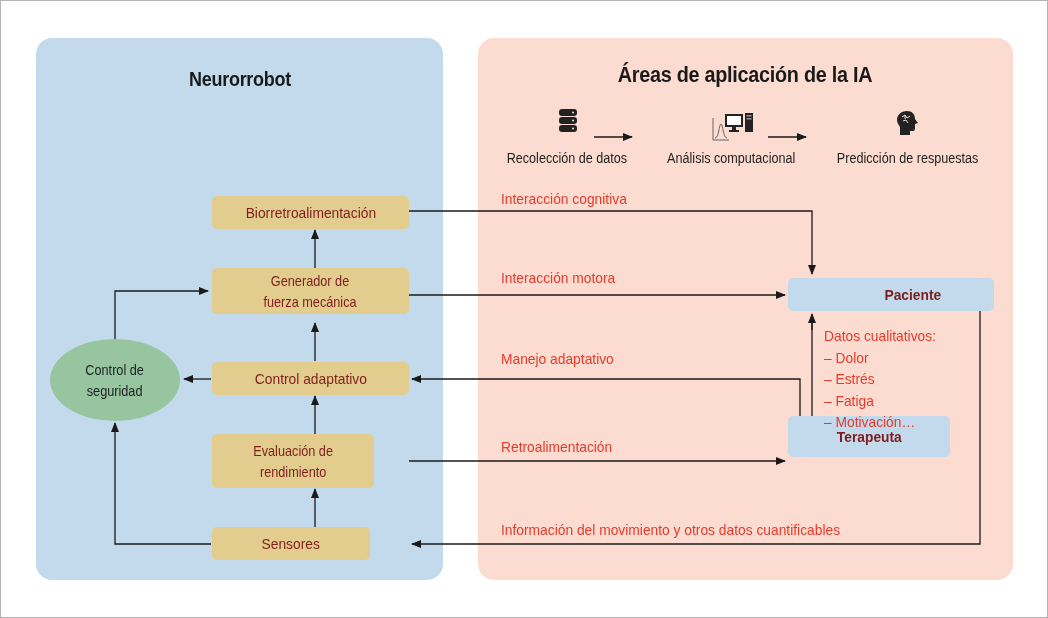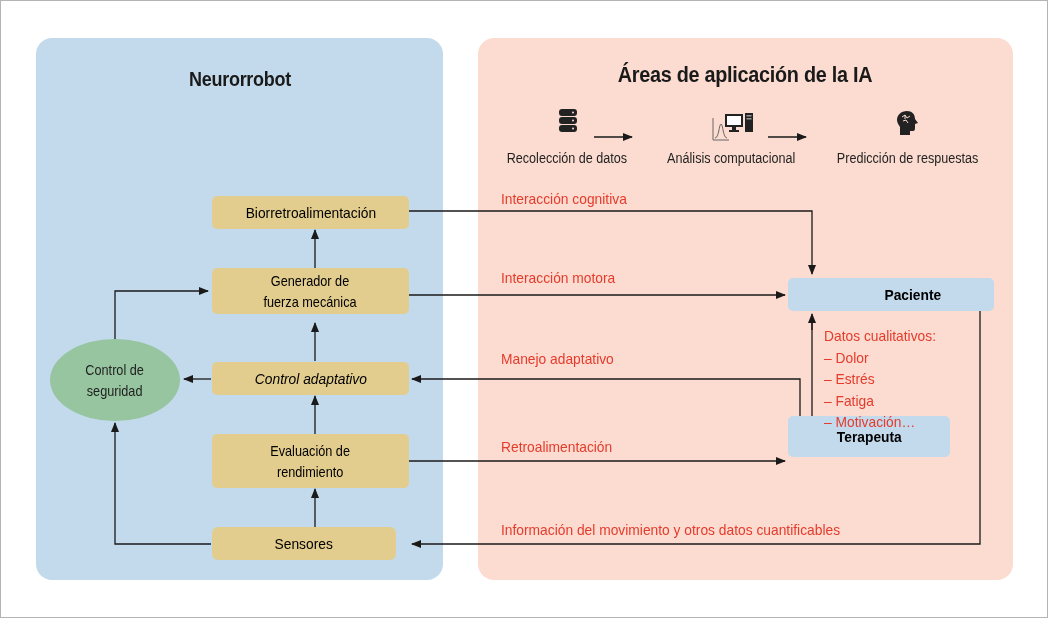"Biorretroalimentación" .box { color: #000000 -> #7f1d1d }
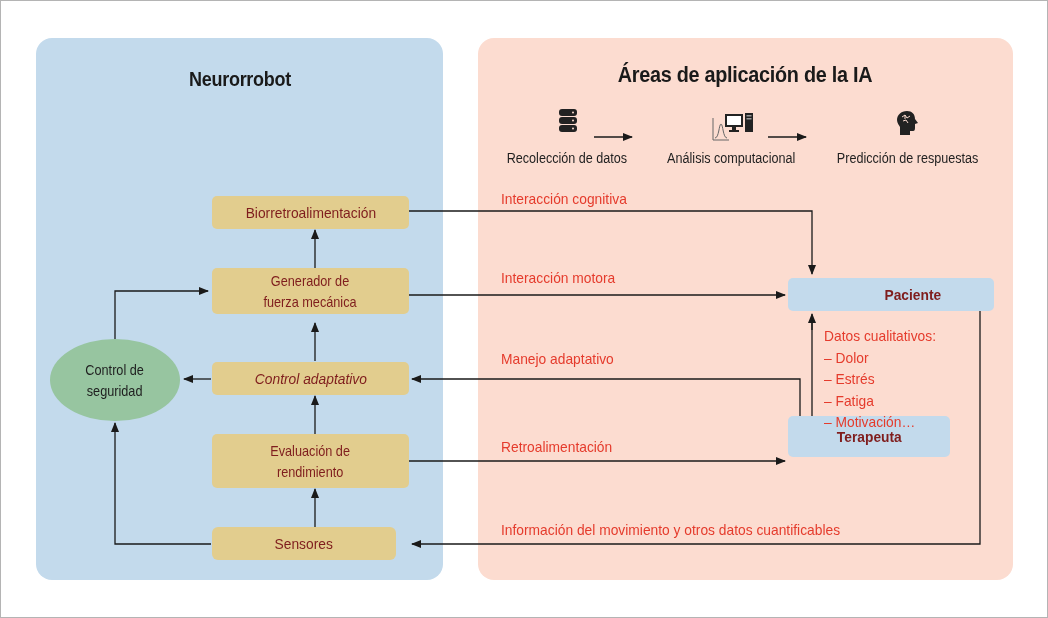"Control adaptativo" div.box { font-style: italic -> none }
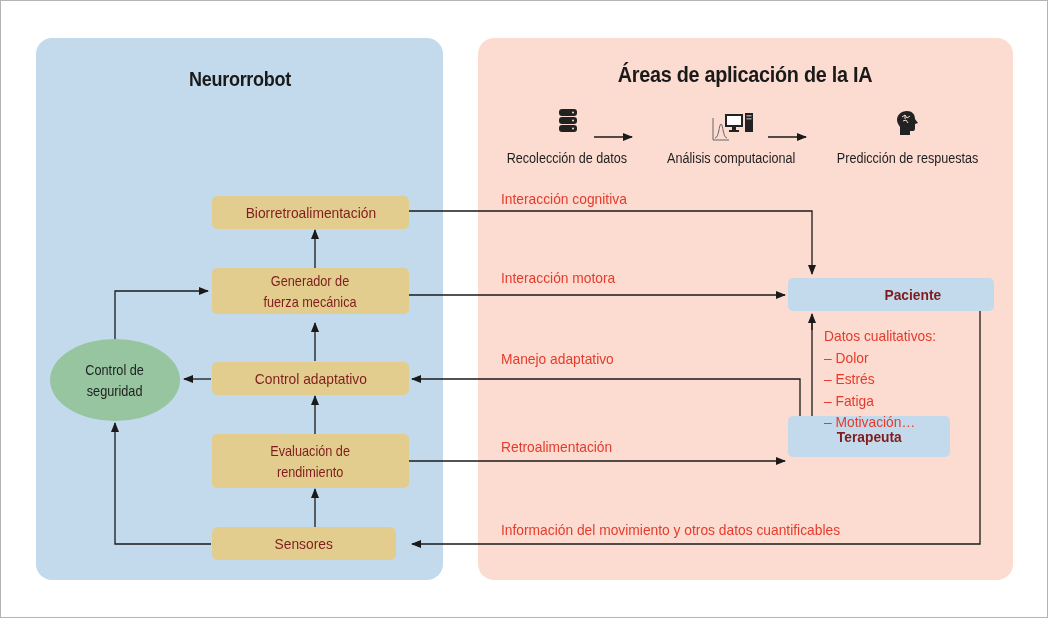"Evaluación de" div.box { width: 197px -> 162px }
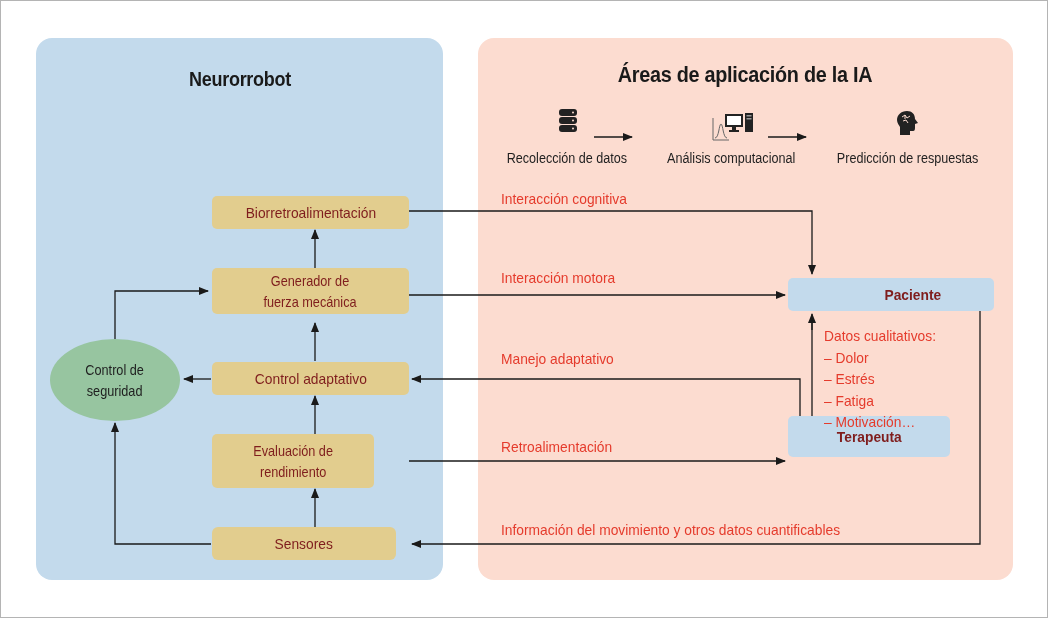"Sensores" div.box { border-radius: 6px -> none; width: 184px -> 158px }
